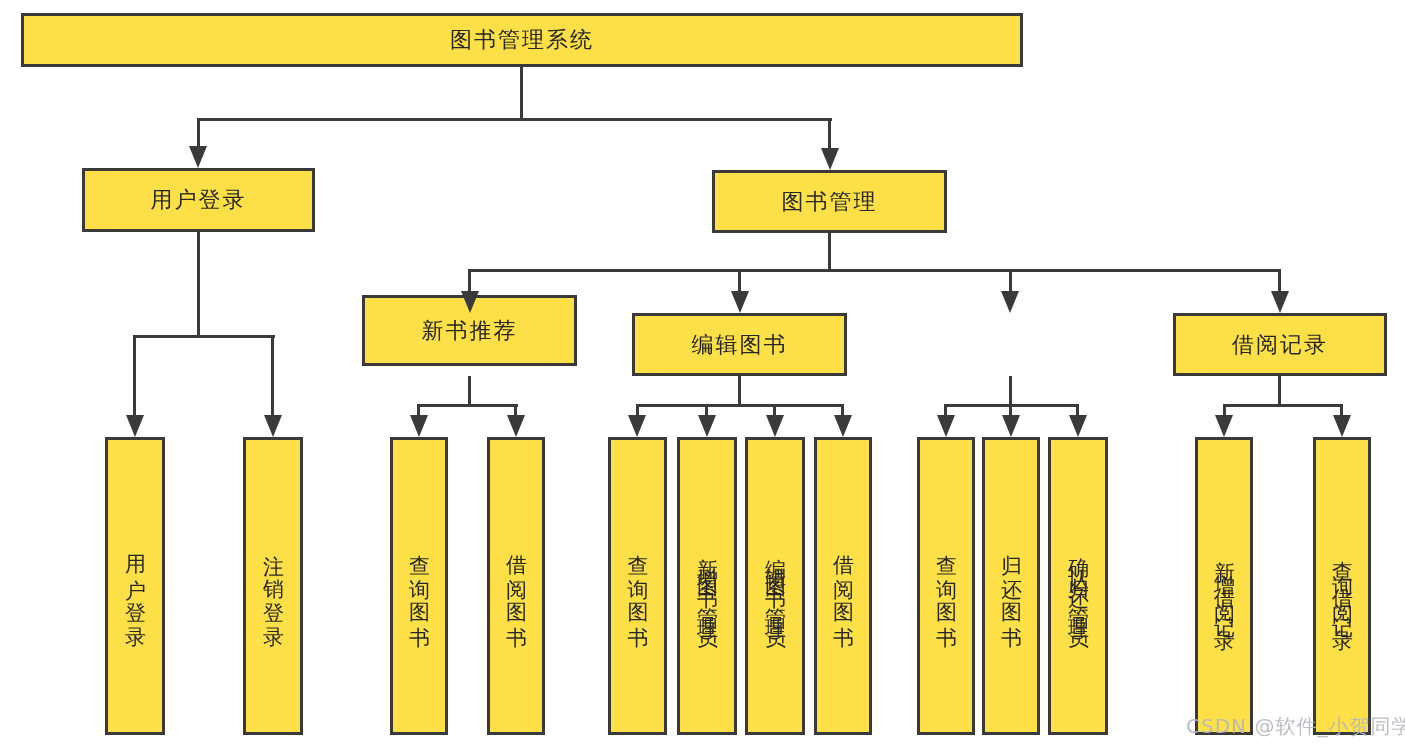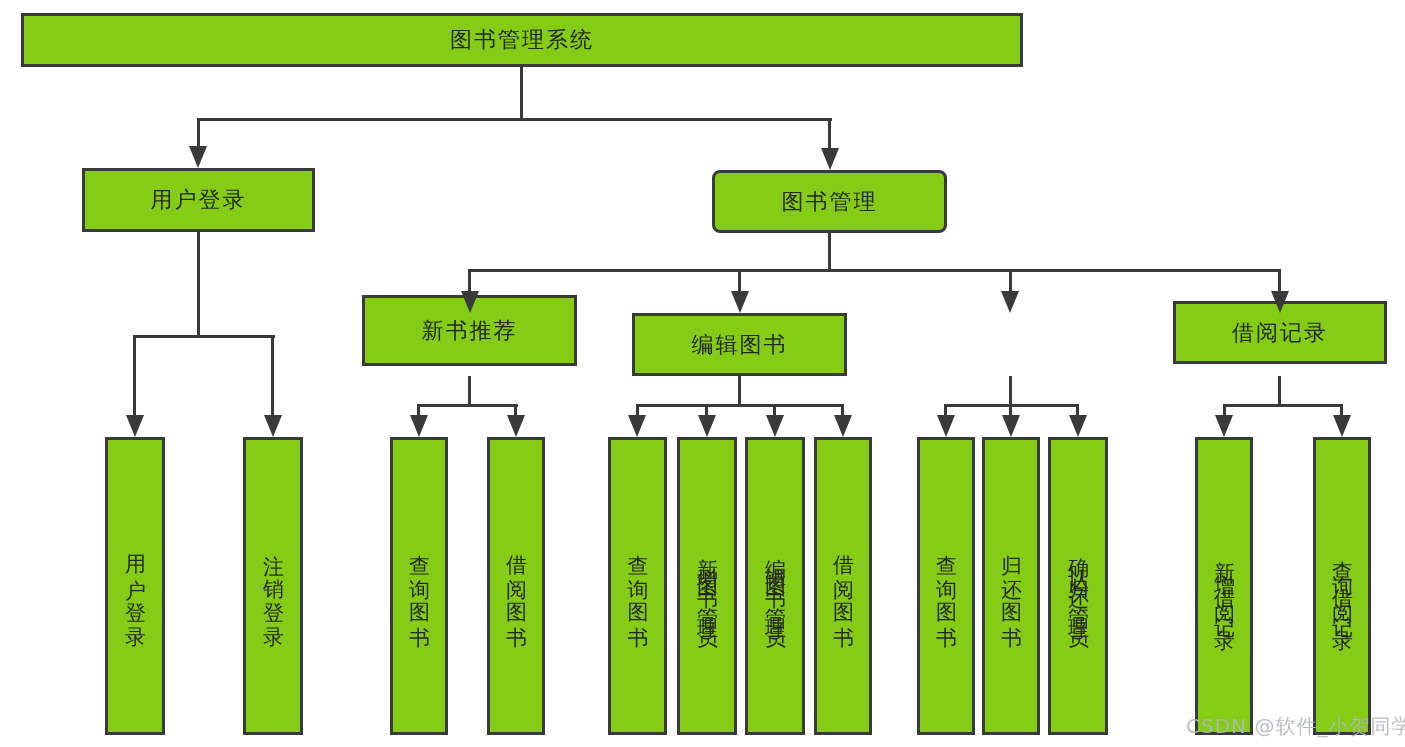"图书管理系统" .node { background: #84cc16 -> #fde047 }
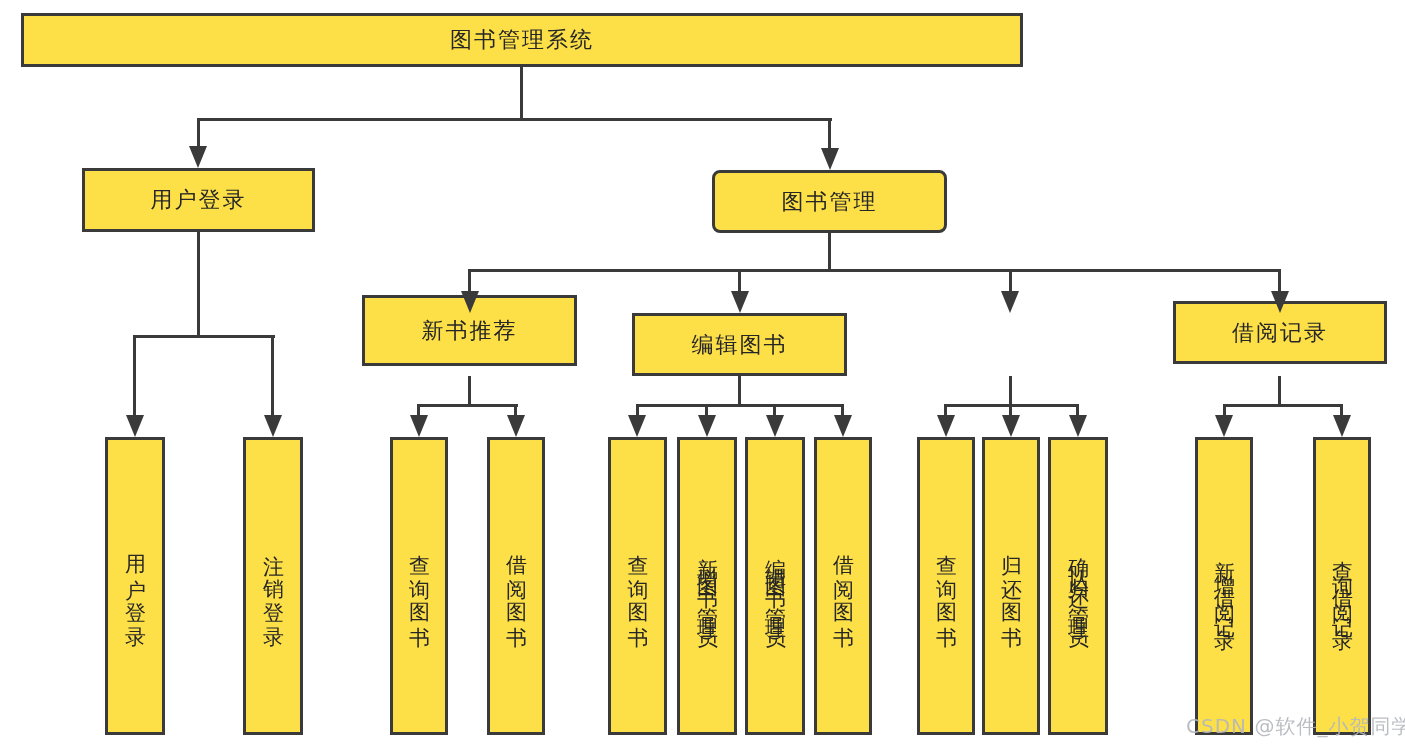"图书管理" div.node { border-radius: 8px -> none }
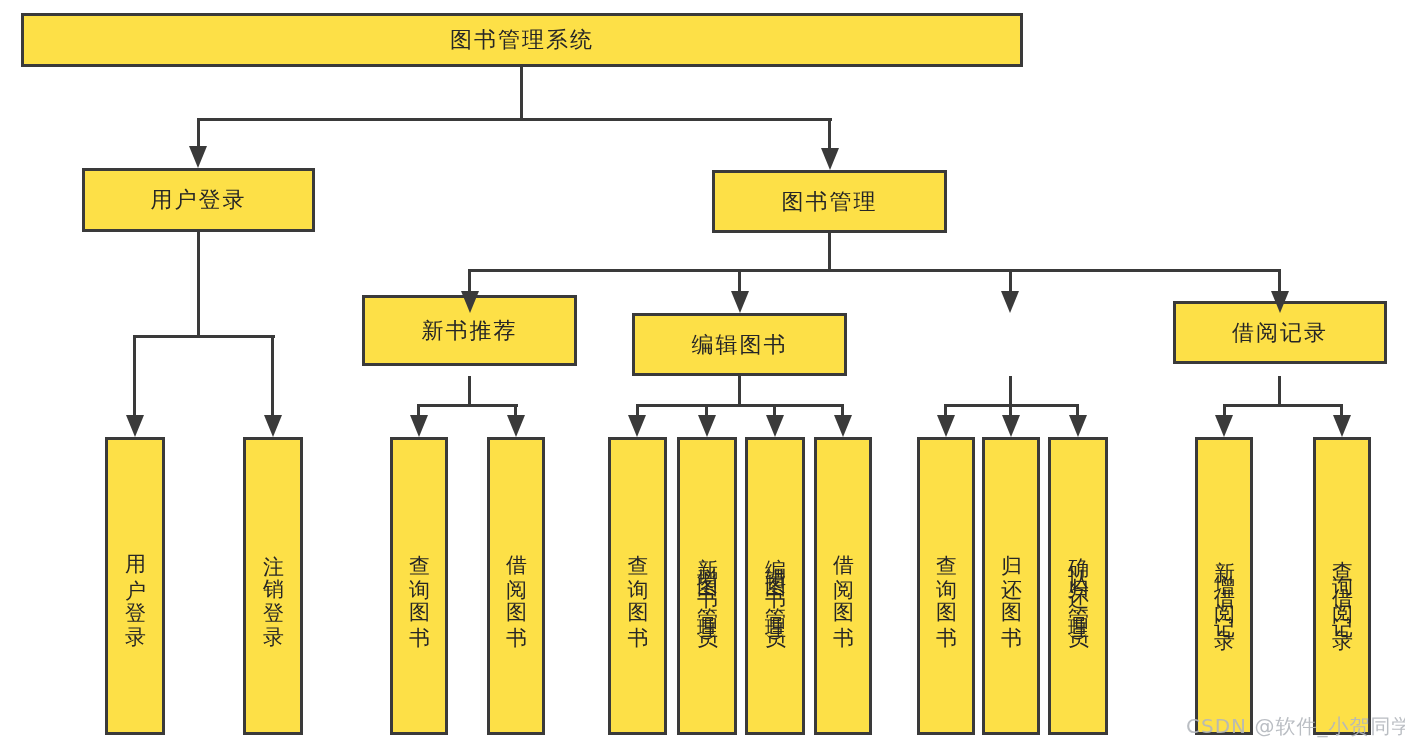"借阅记录" div.node { top: 301px -> 313px }
